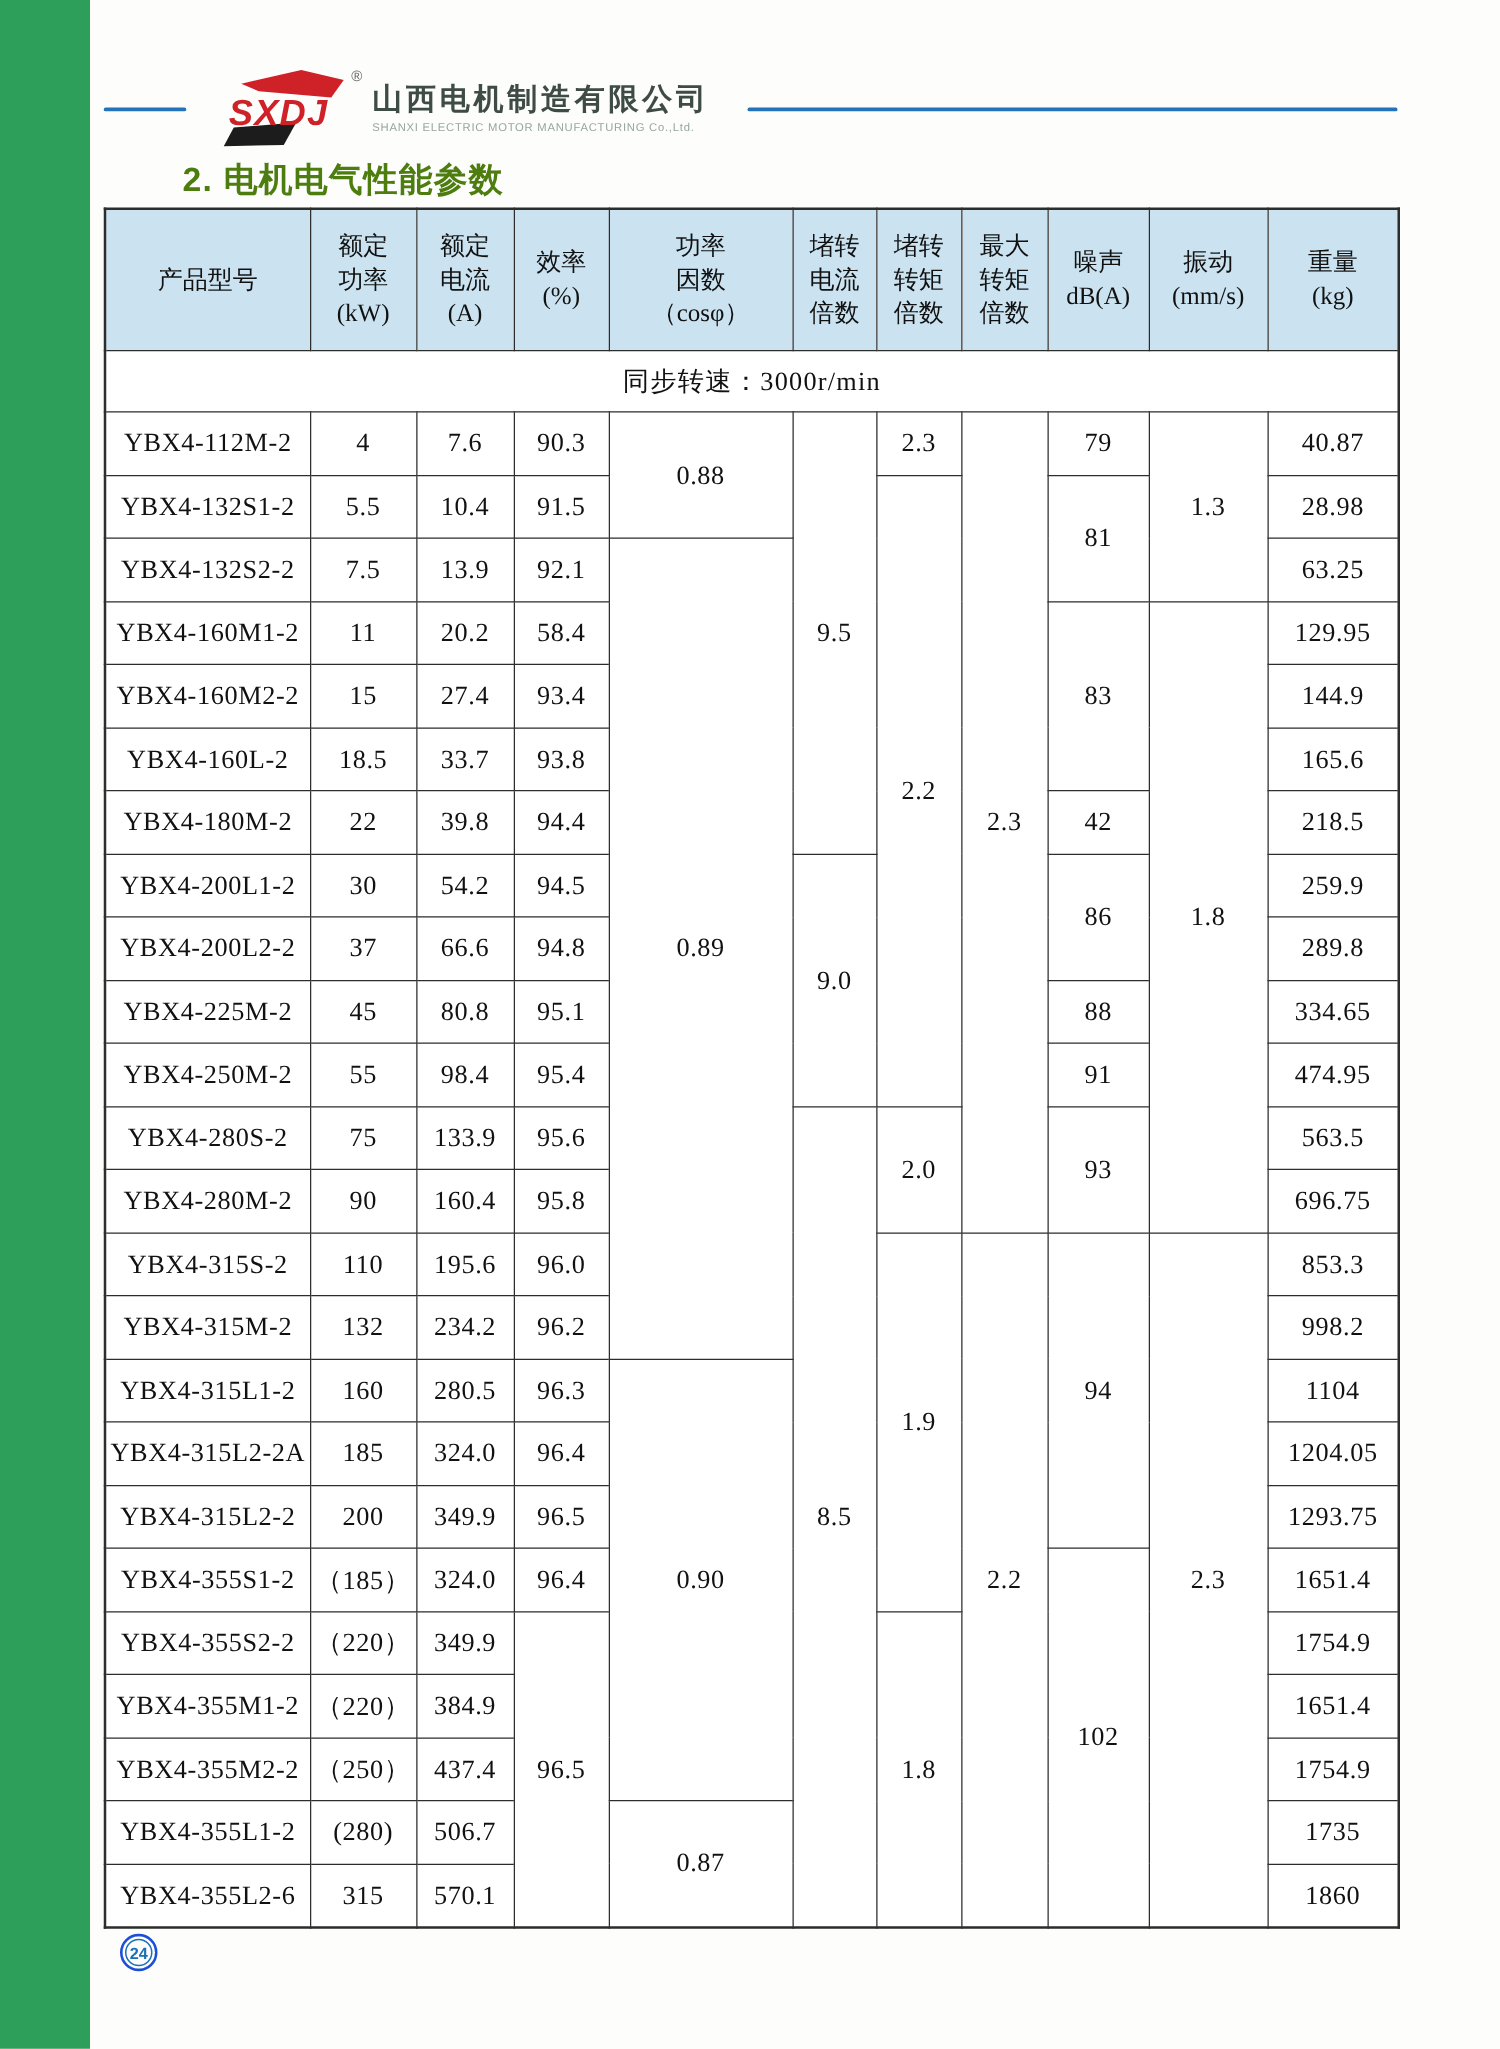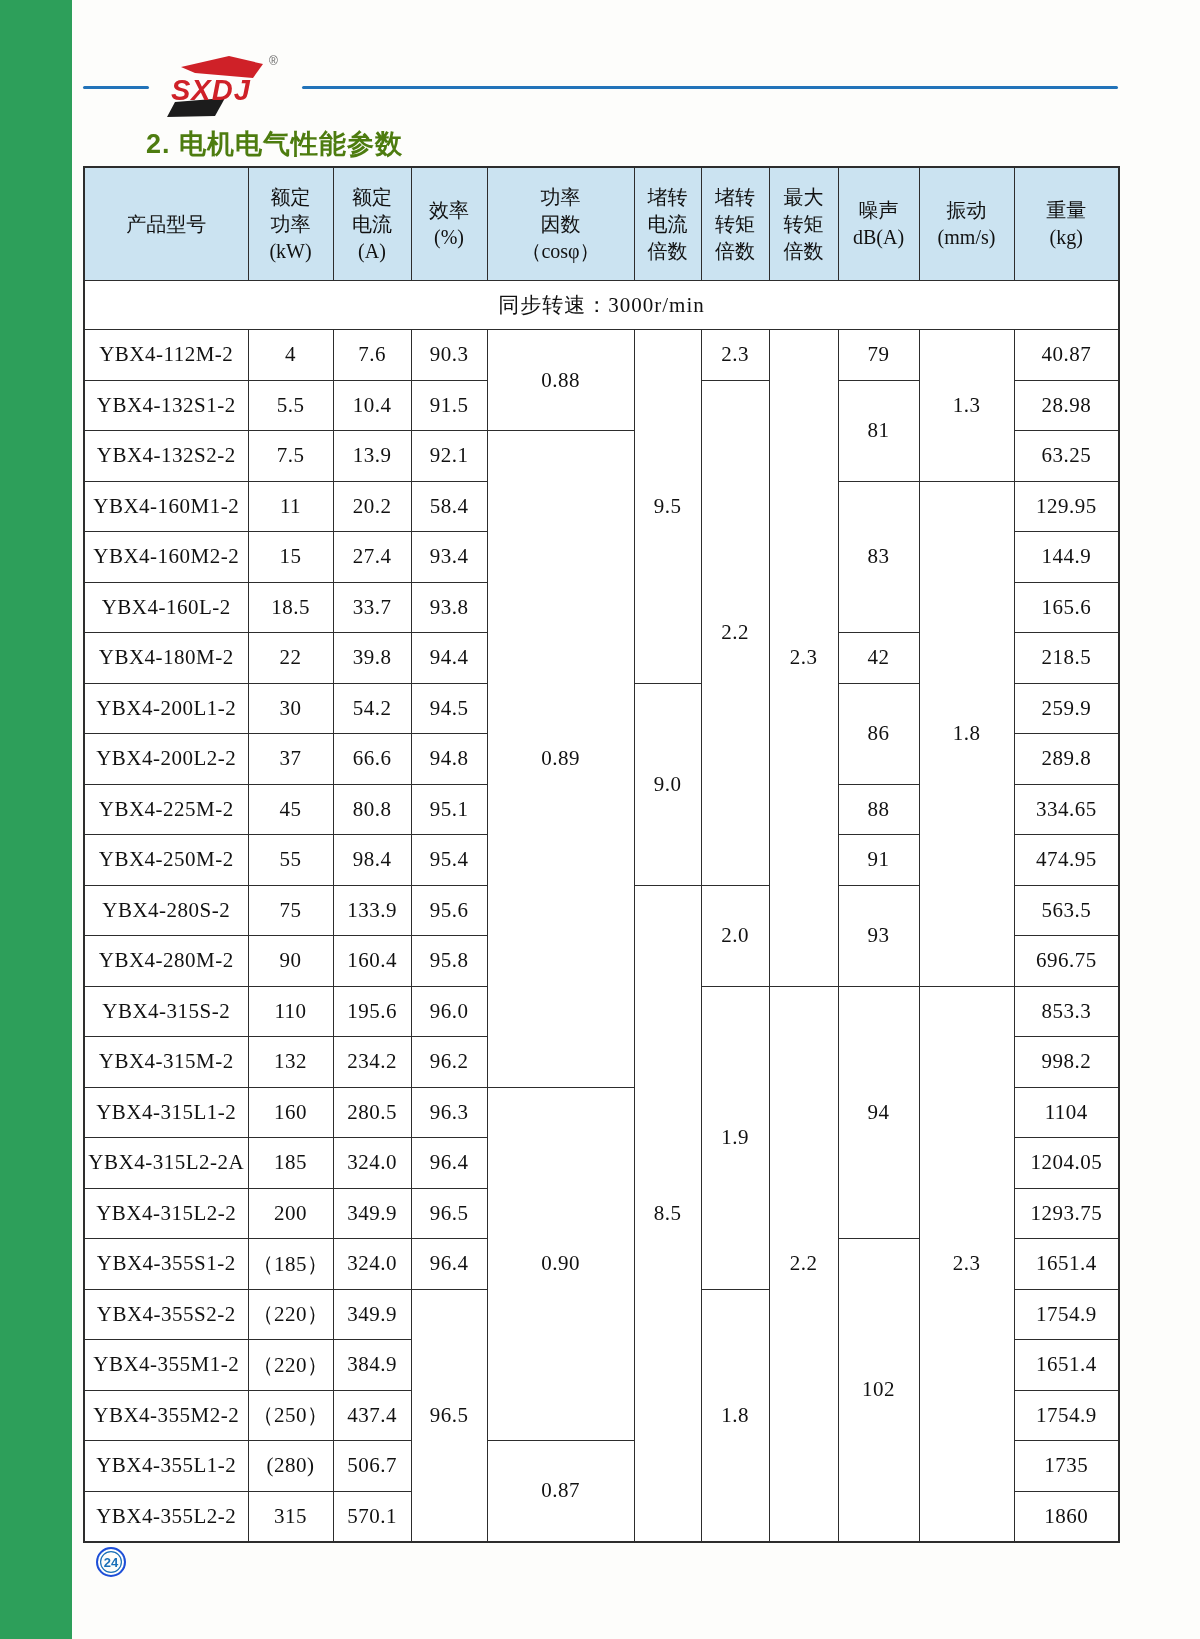"SXDJ" .logo-wrap { margin: 0 2px 0 16px -> 0 2px 0 28px }
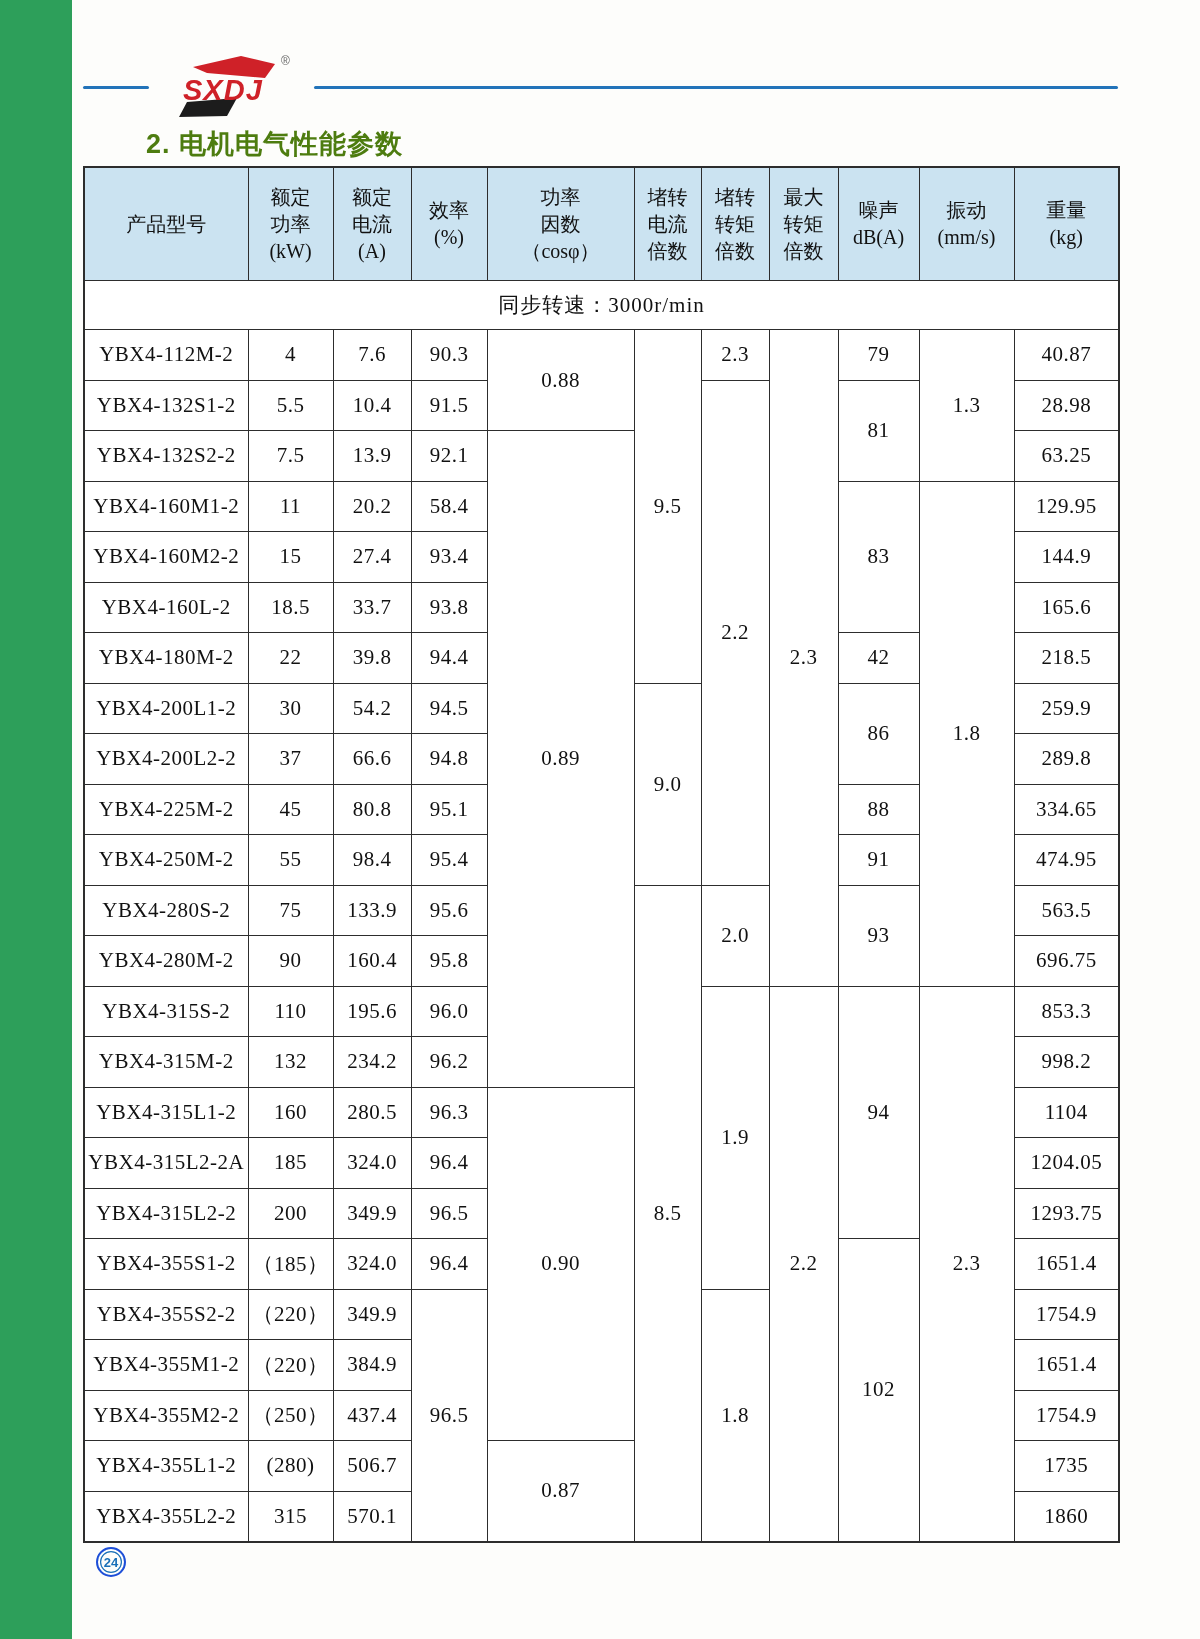"山西电机制造有限公司" div.company { html: none -> <div> <div>山西电机制造有限公司</div> <div>SHANXI ELECTRIC MOTOR MANUFACTURING Co.,Ltd.</div> </div> }
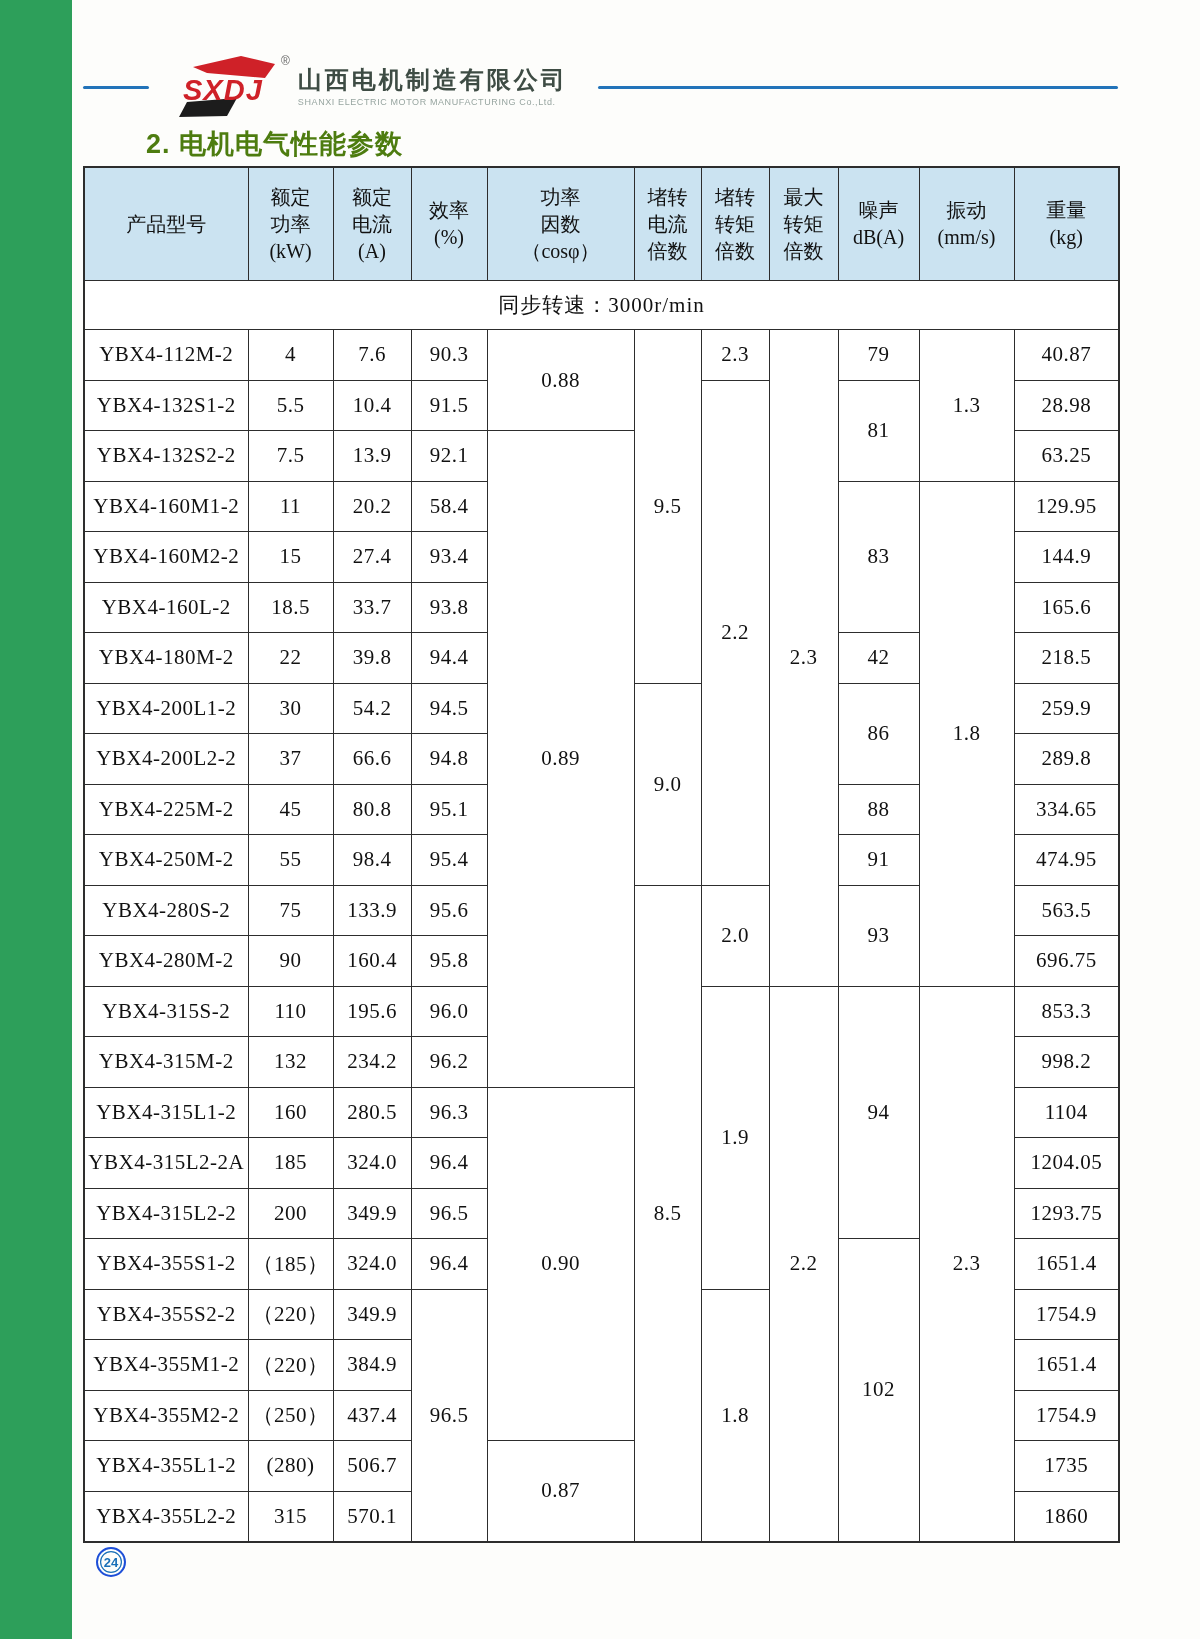"YBX4-355L2-2" td { text: YBX4-355L2-2 -> YBX4-355L2-6 }
